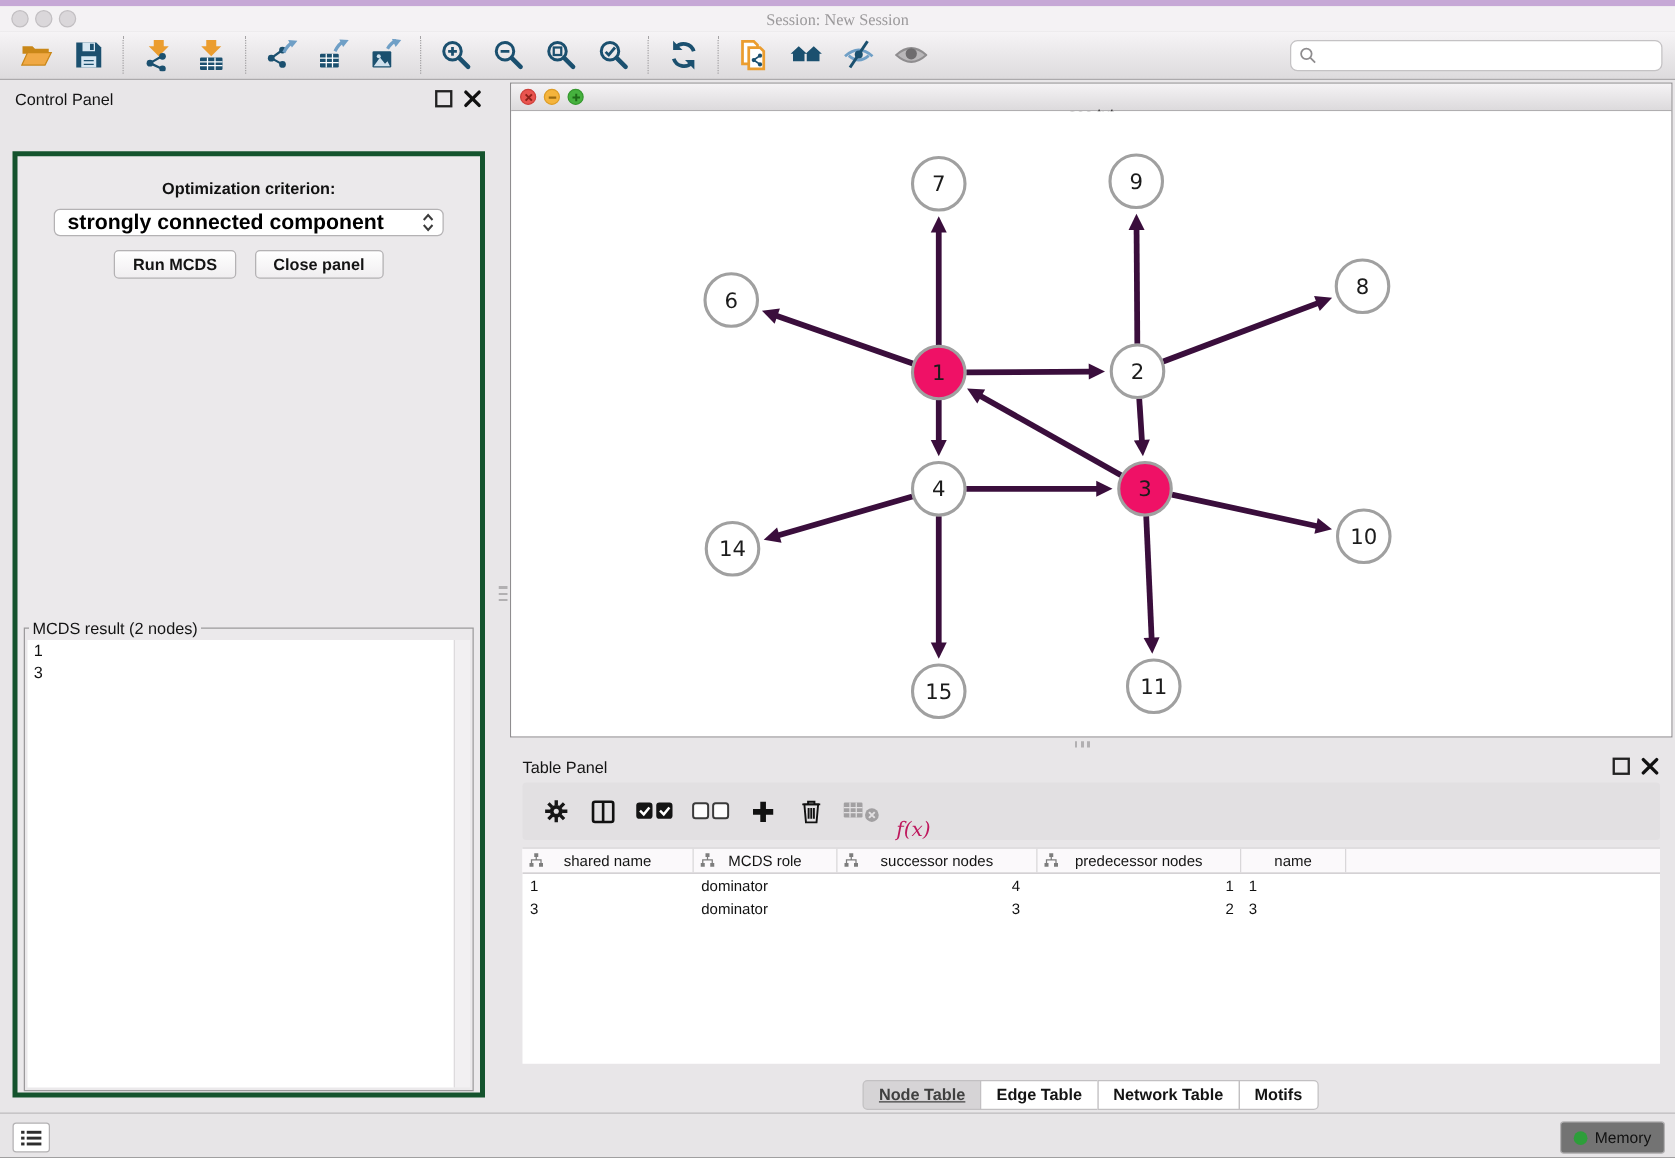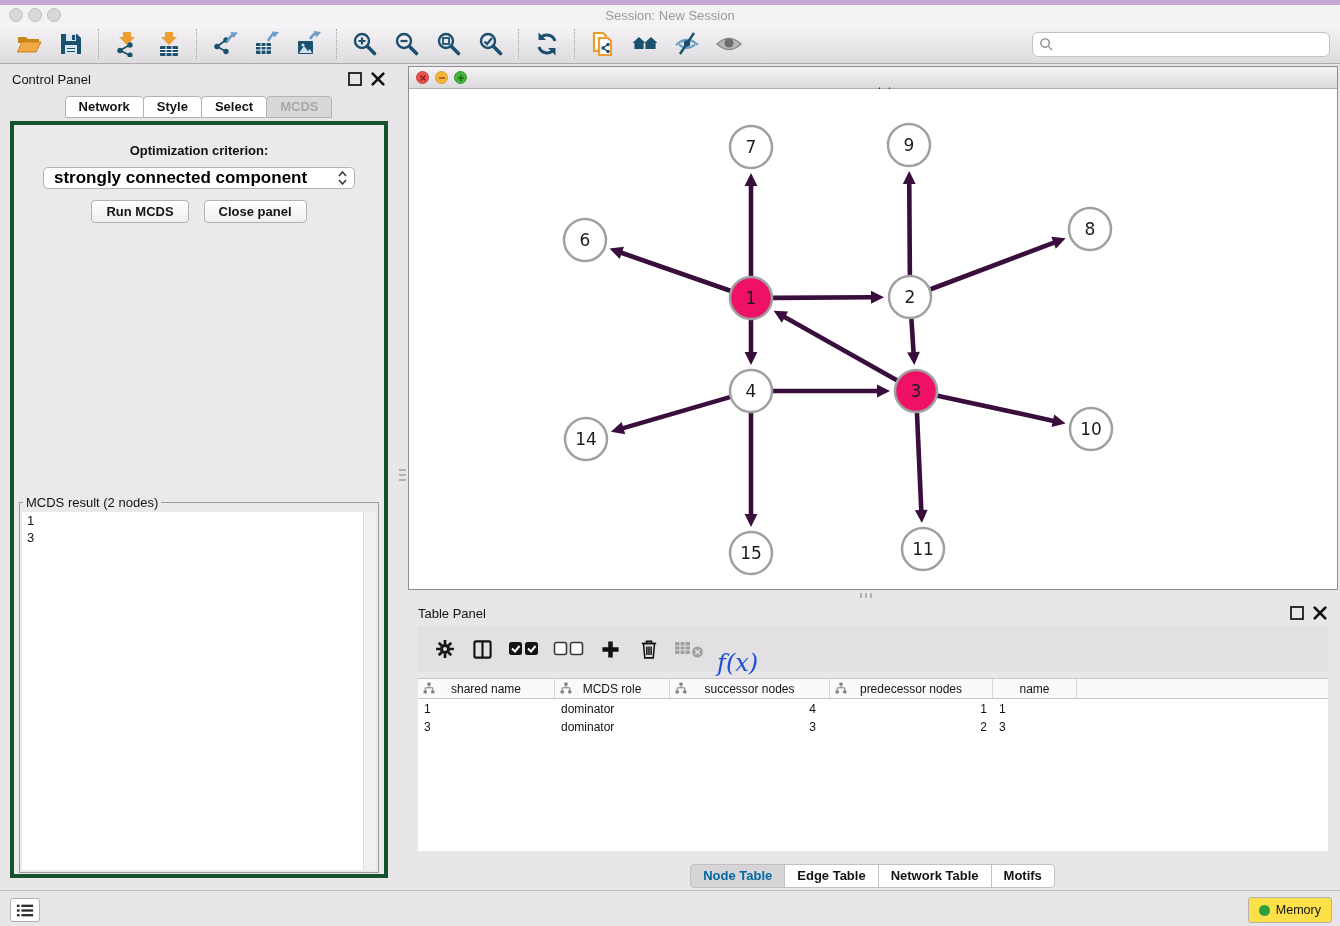"Session: New Session" .titlebar { font-family: none -> Liberation Serif, serif }
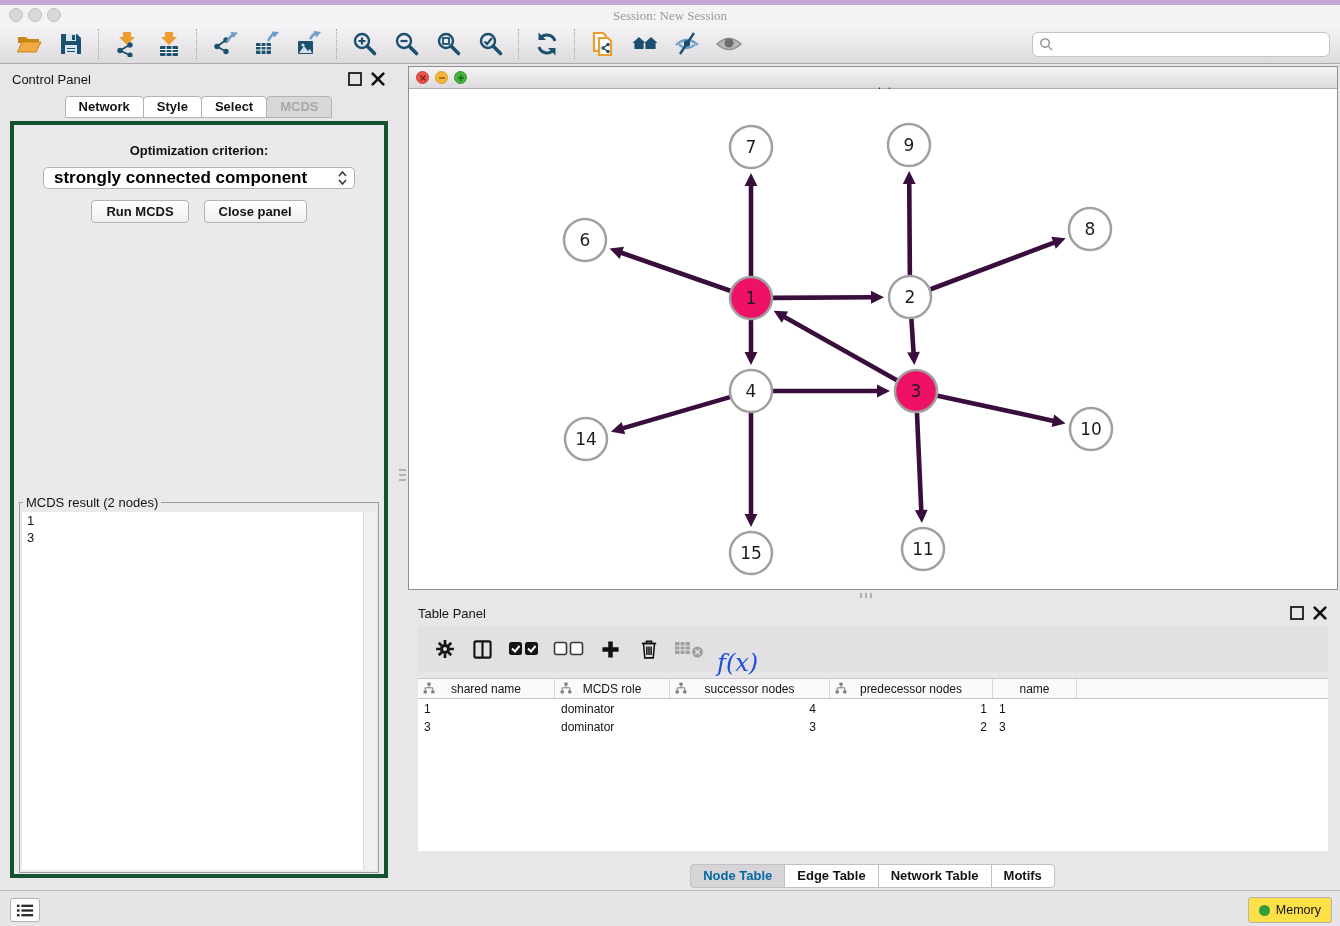"Network Style Select MCDS" div.cp-tabs { html: <div><span>Network</span><span>Style</span><span>Select</span><span>MCDS</span></div> -> none }
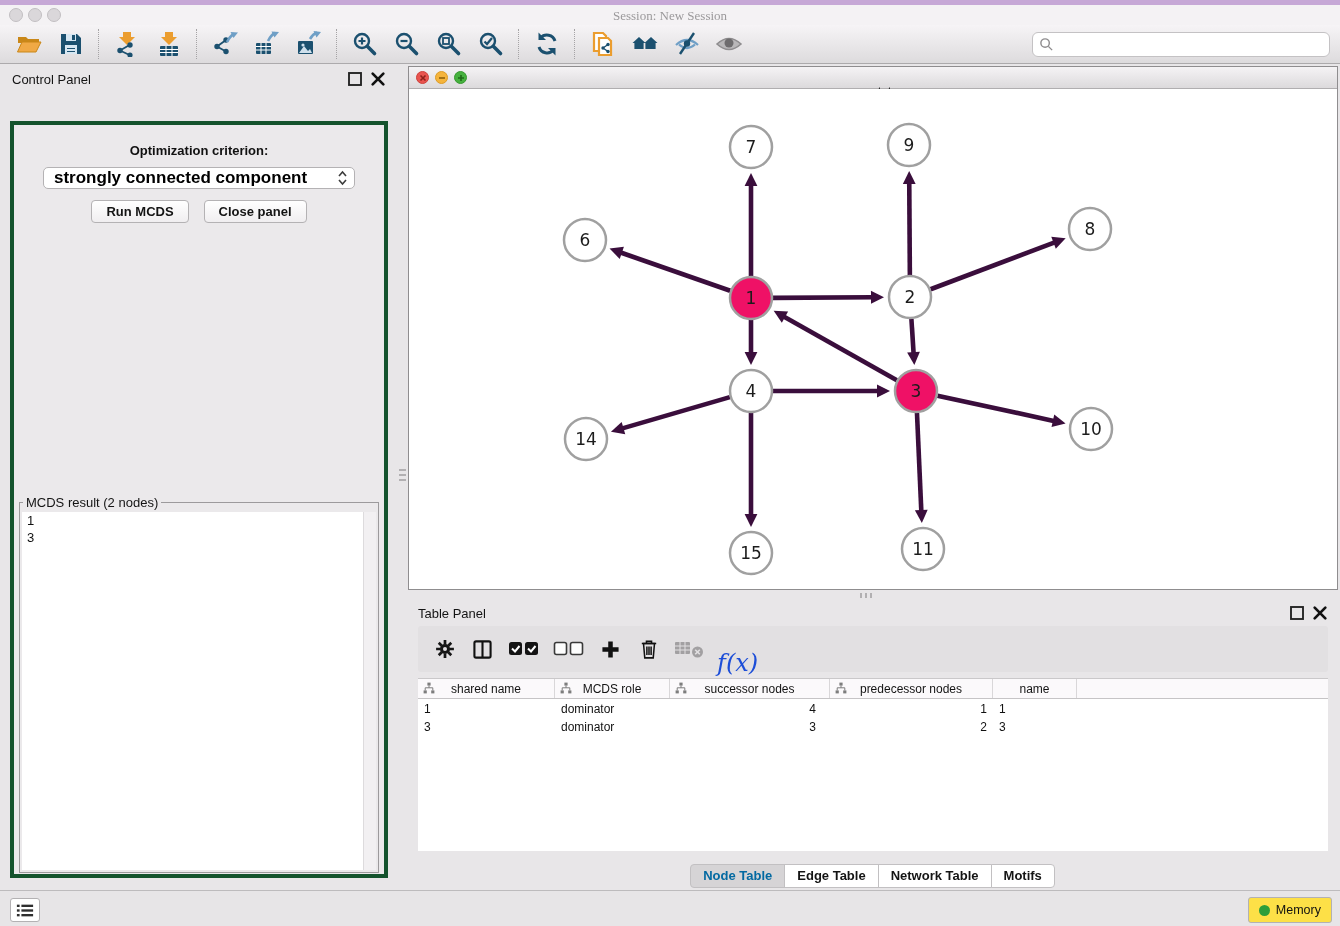"f(x)" .fx-label { color: #1d4ed8 -> #be185d; font-size: 24px -> 16px }
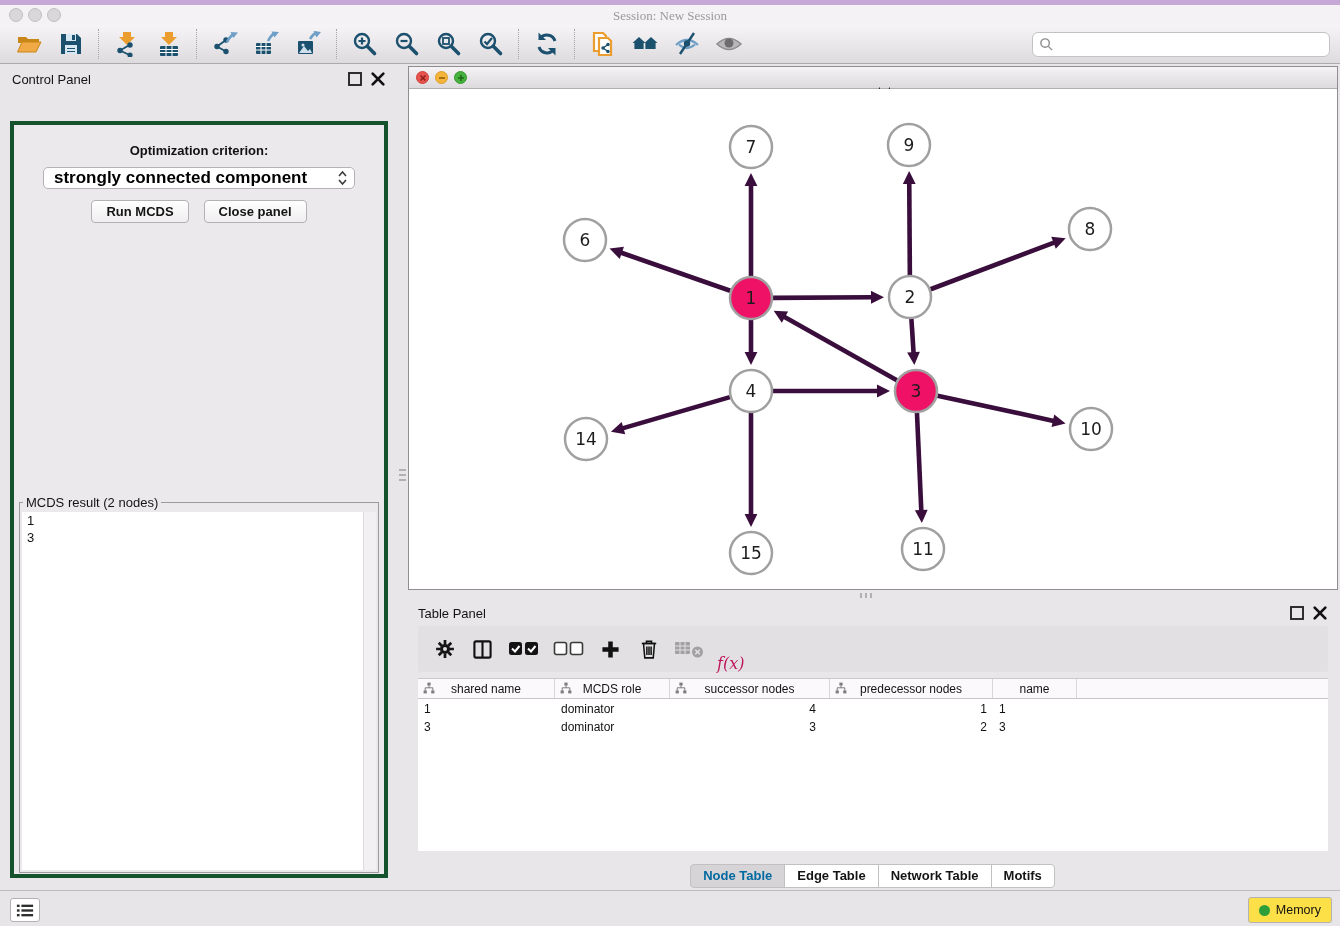"Node Table" .tptab.active { color: #0369a1 -> #404040; text-decoration: none -> underline }
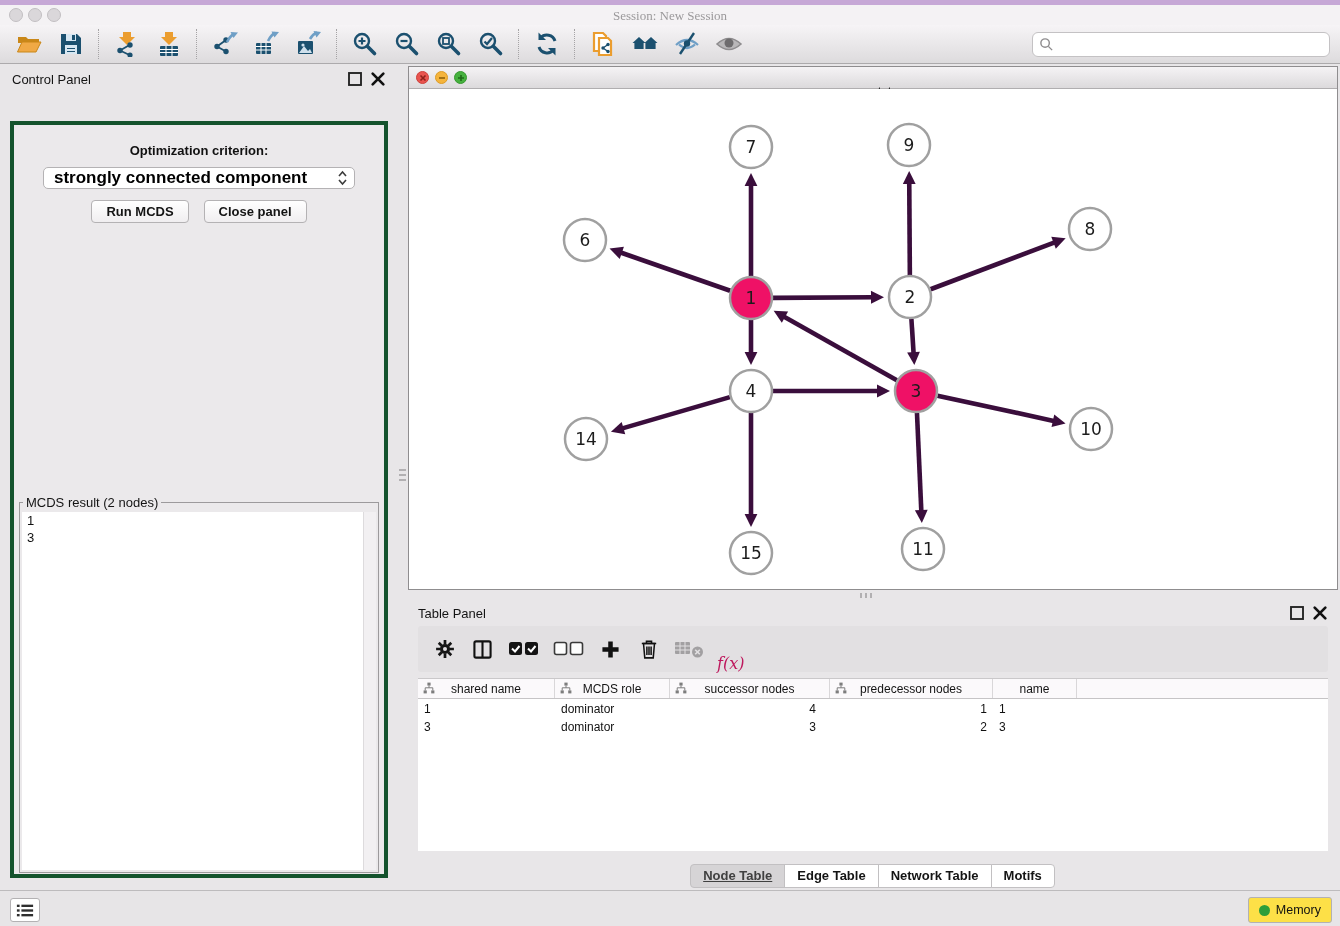"Memory" .memory-btn { background: #fde047 -> #737373 }
